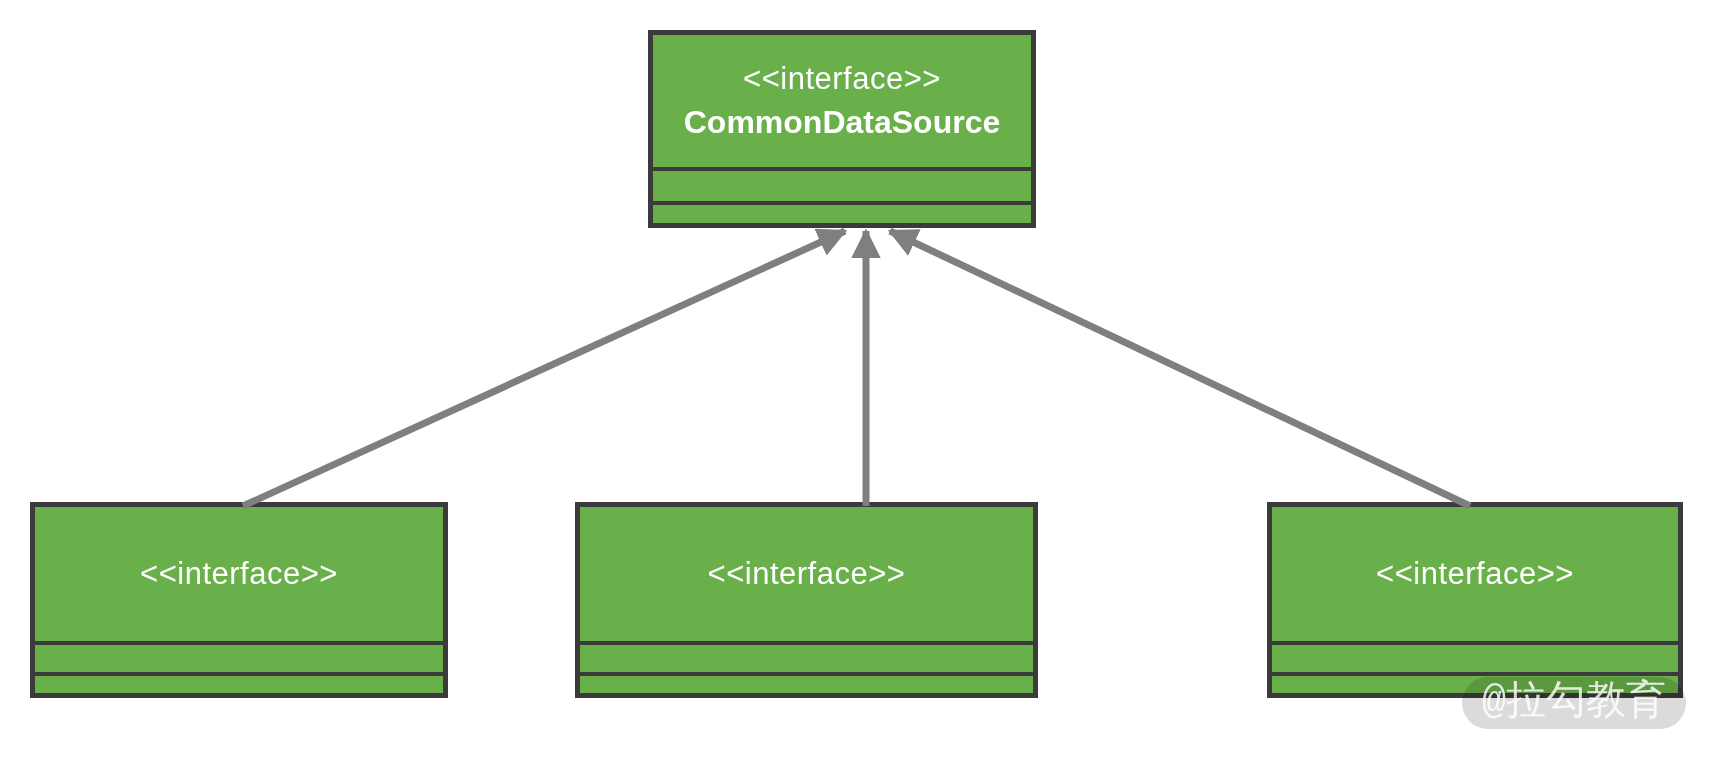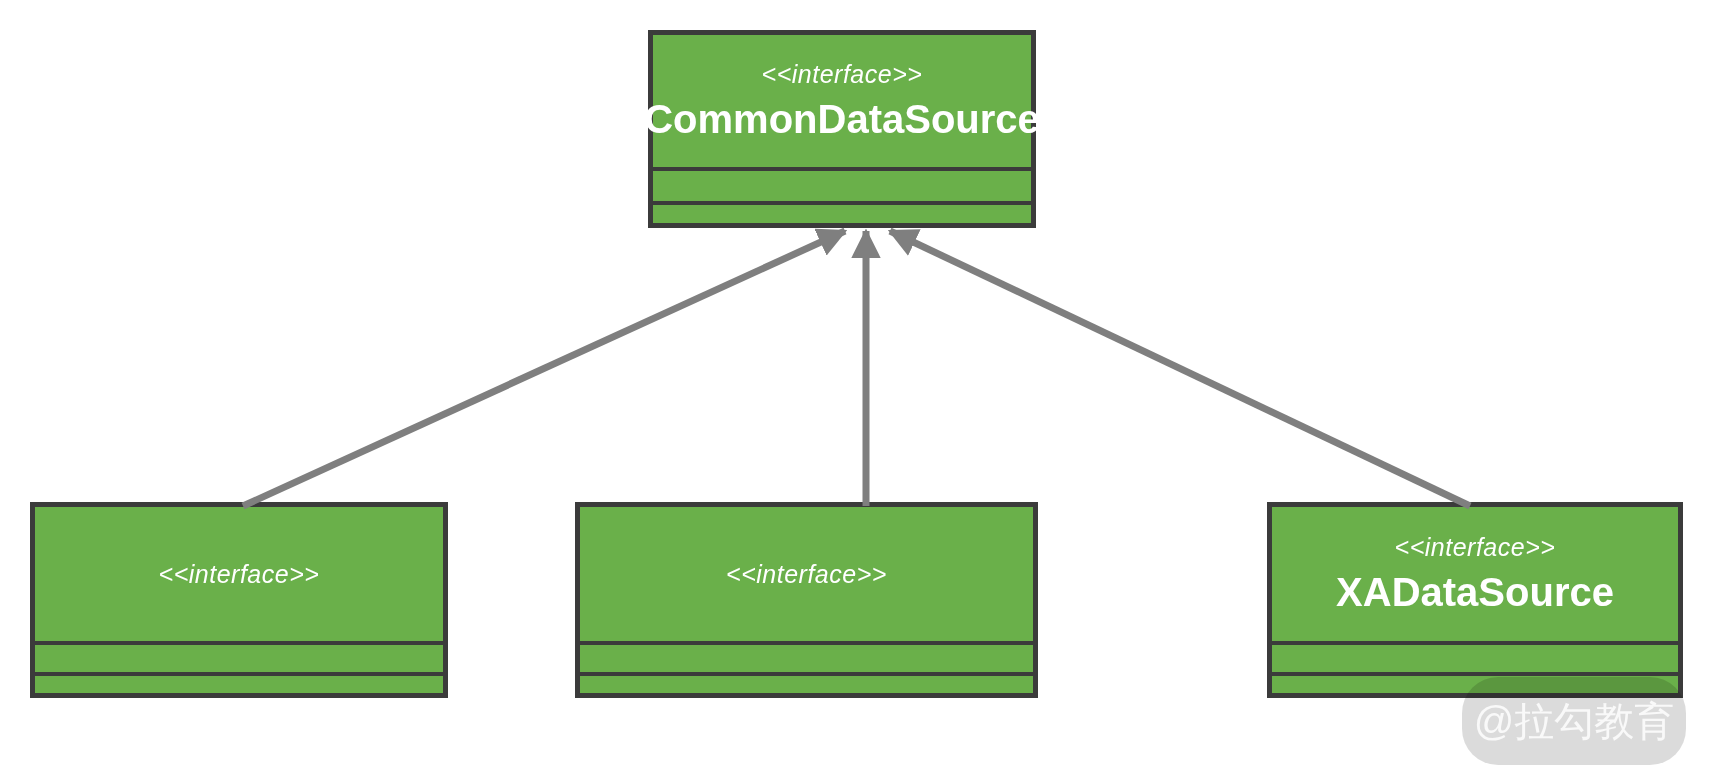"<<interface>>" .stereo { font-size: 25px -> 31px; font-style: italic -> none }
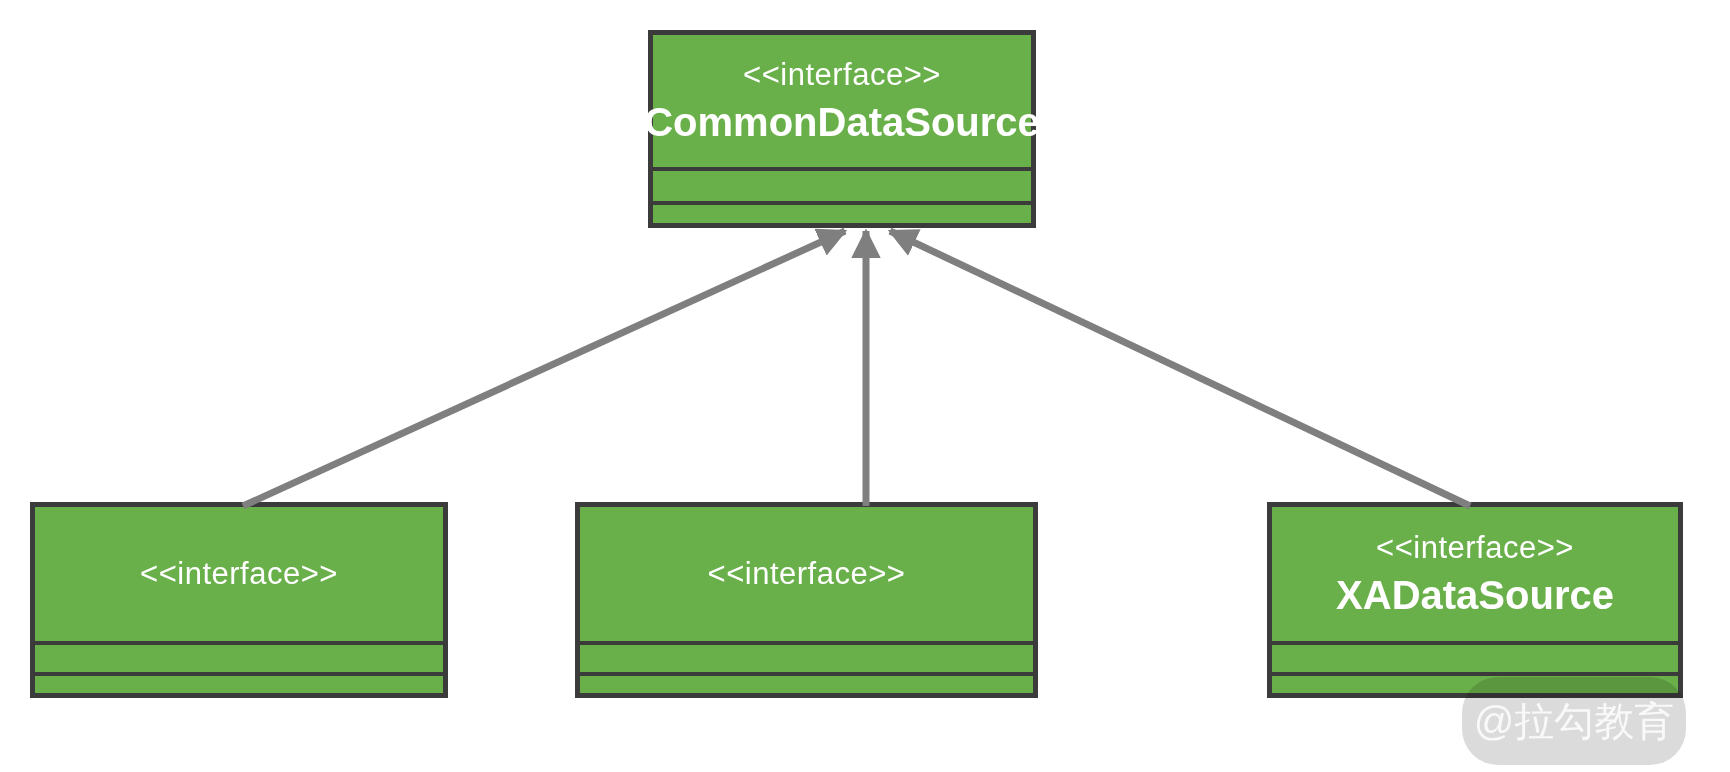"CommonDataSource" .cname { font-size: 40px -> 32px }
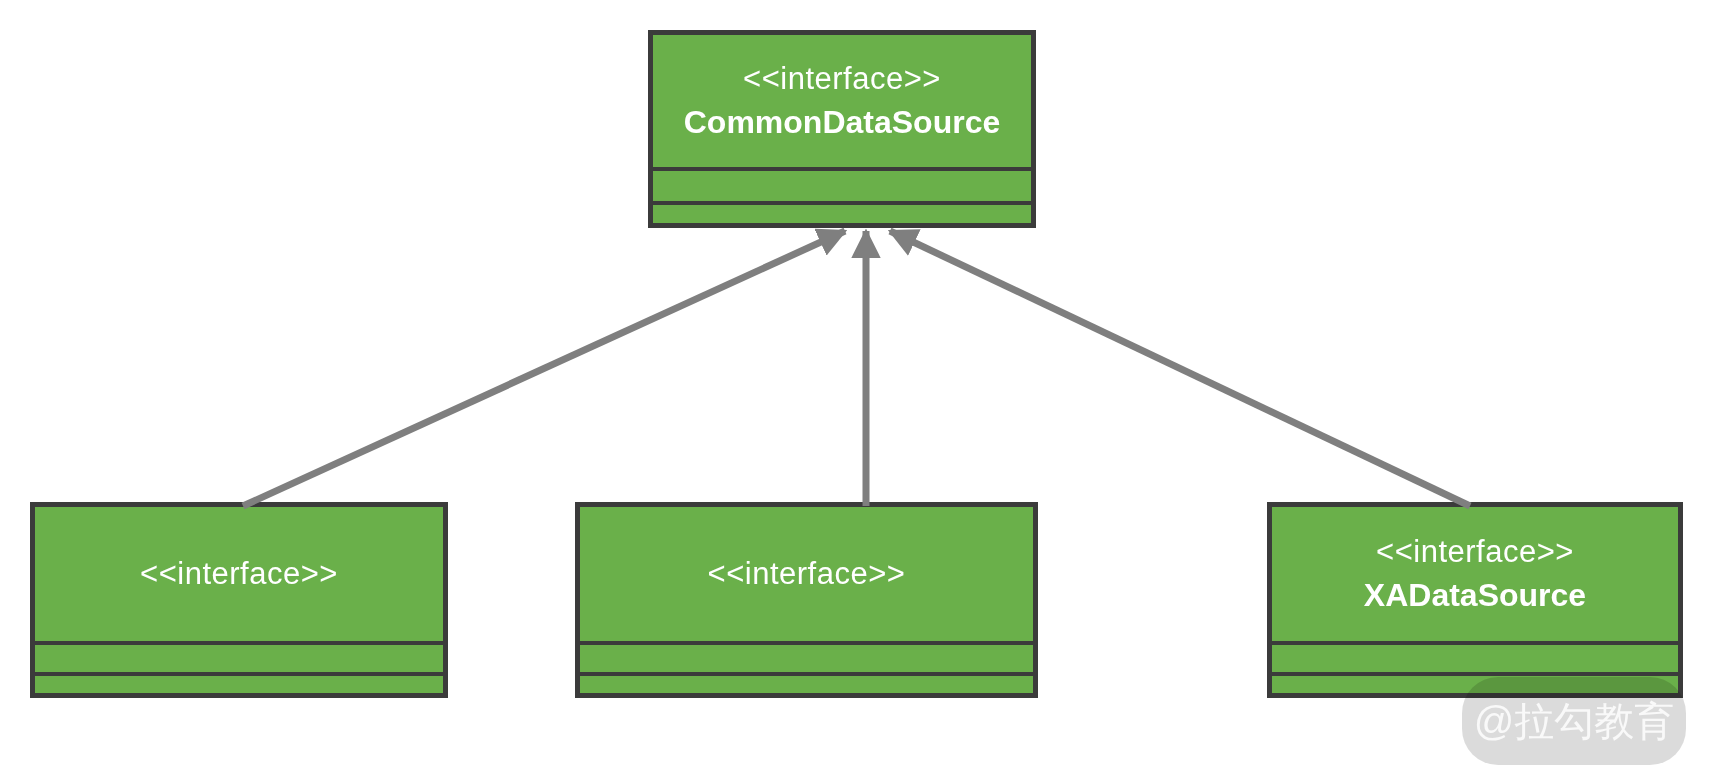"XADataSource" div.cname { html: <div>XADataSource</div> -> none }
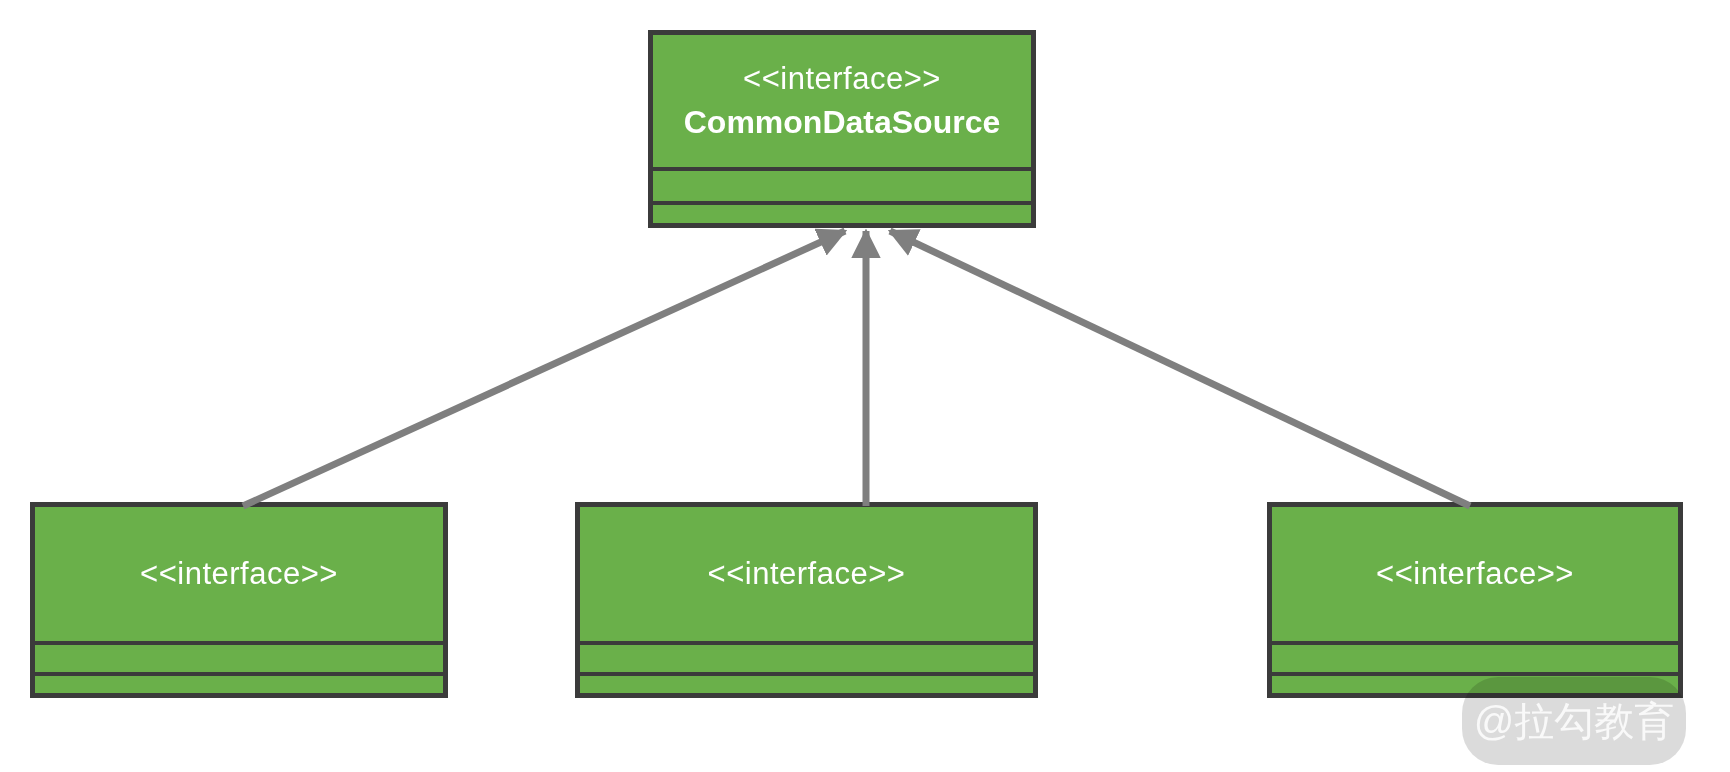"@拉勾教育" .watermark { font-family: none -> Liberation Mono, monospace; height: 88px -> 52px }
